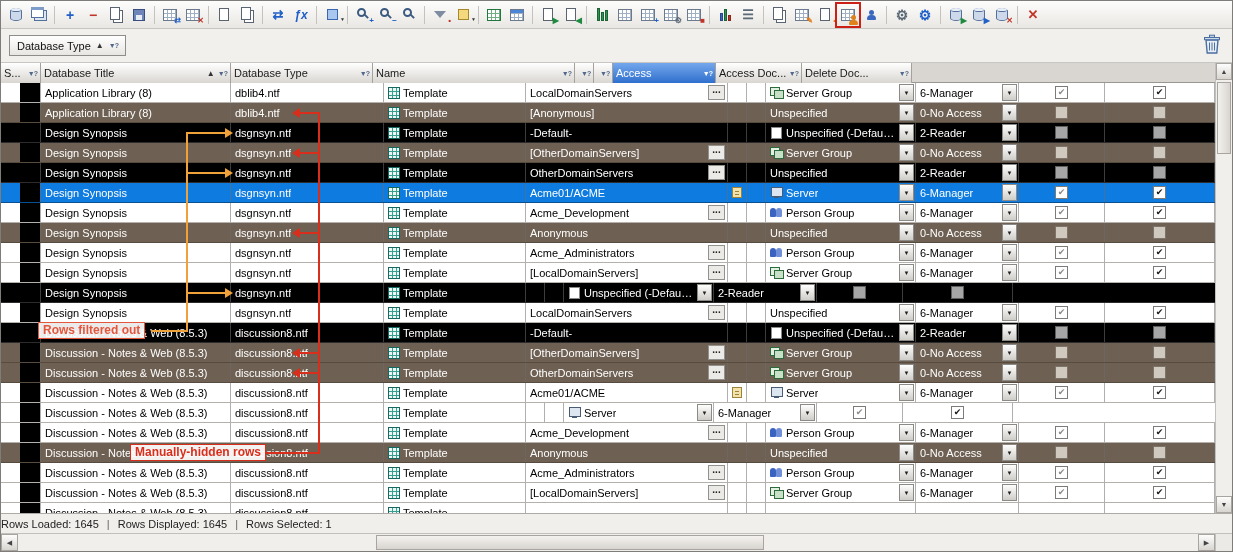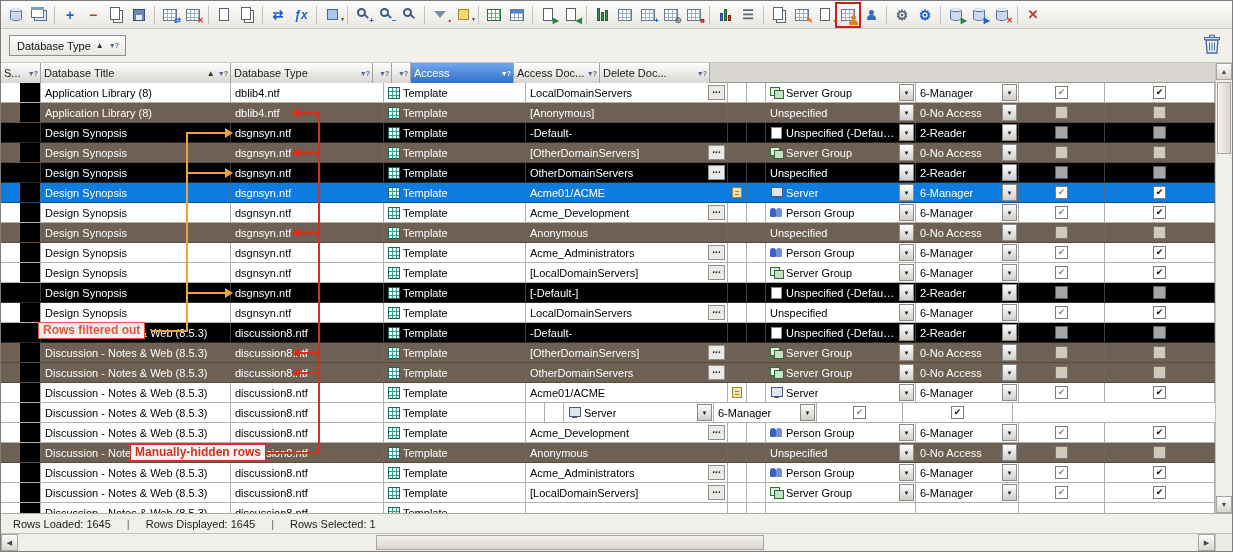"Name" div.hcell { html: none -> <div> <span>Name</span> <b>▼?</b> </div> }
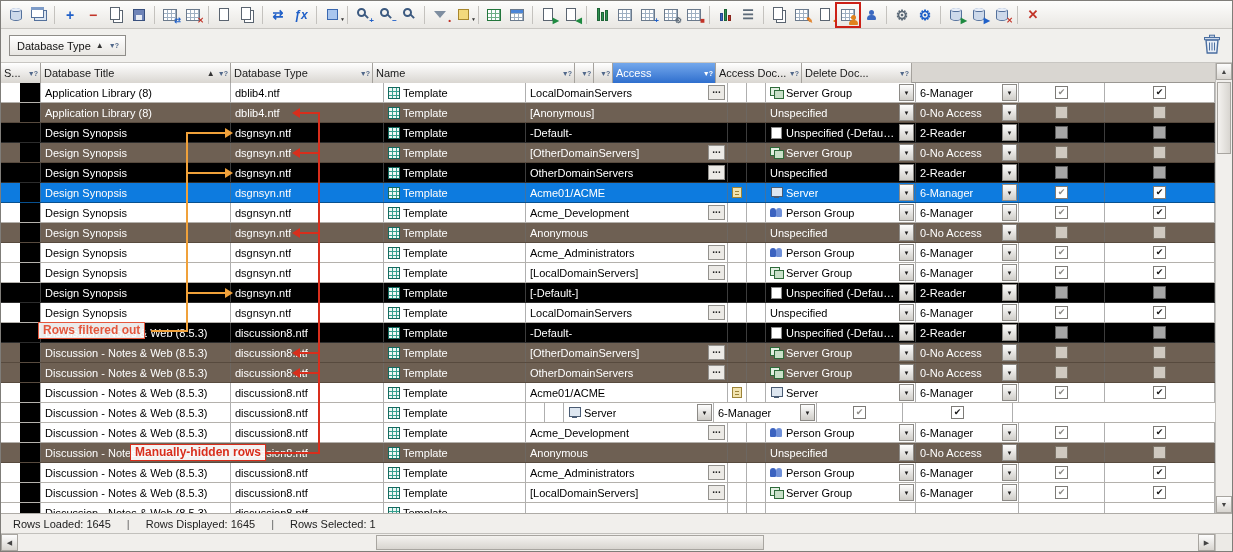"[-Default-]" div.cell { html: <div> <span>[-Default-]</span> </div> -> none }
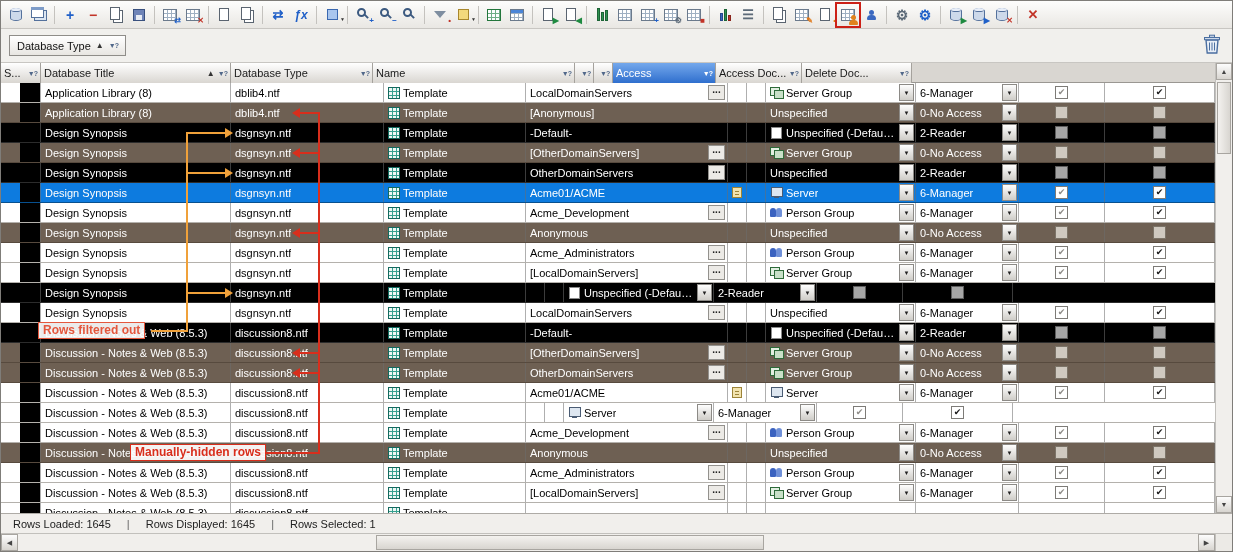"Rows Loaded: 1645" .statusbar { gap: 16px -> 8px; padding: 0 12px -> 0 0 }
